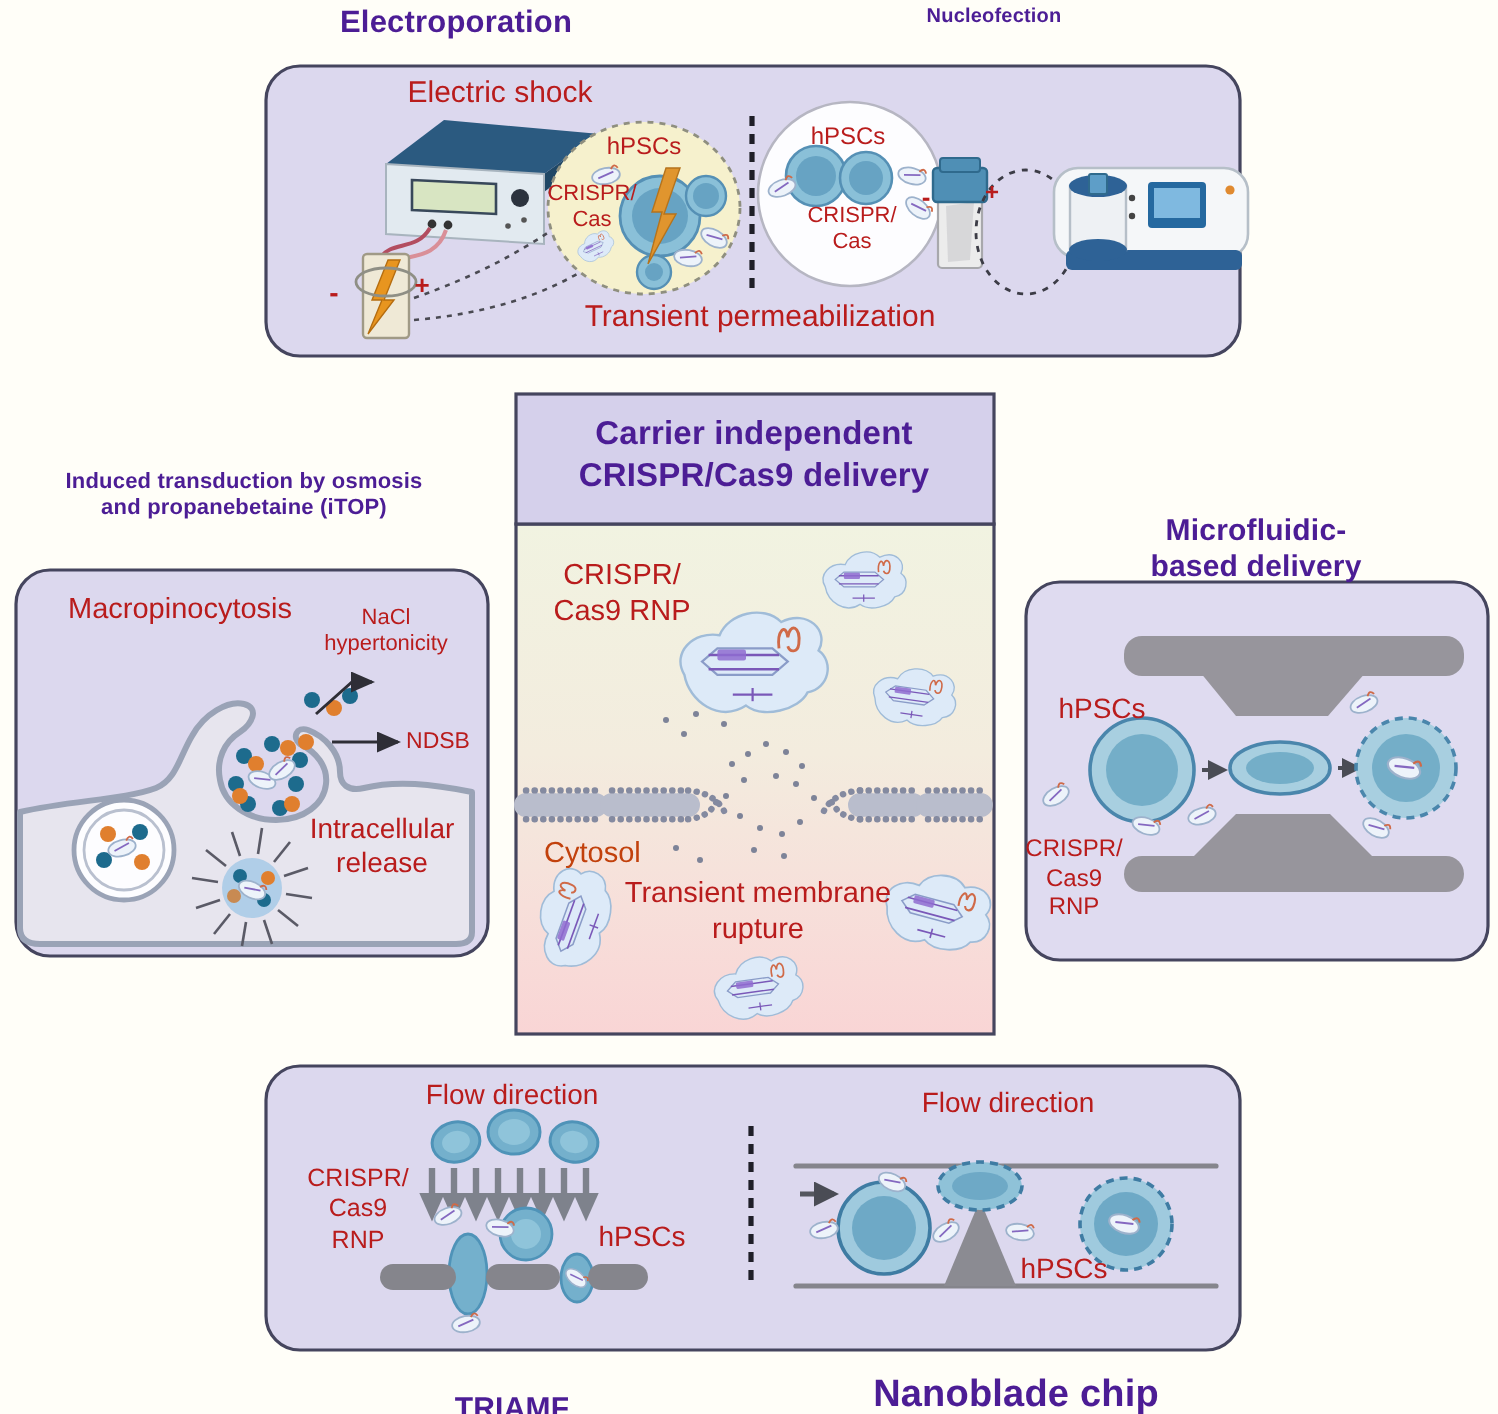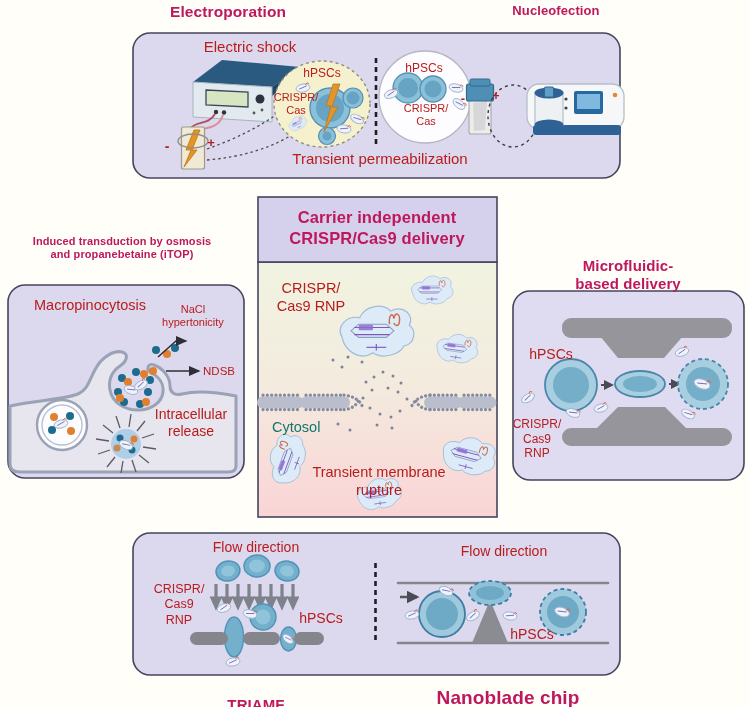"Electroporation" .hdr { color: #be185d -> #4c1d95 }
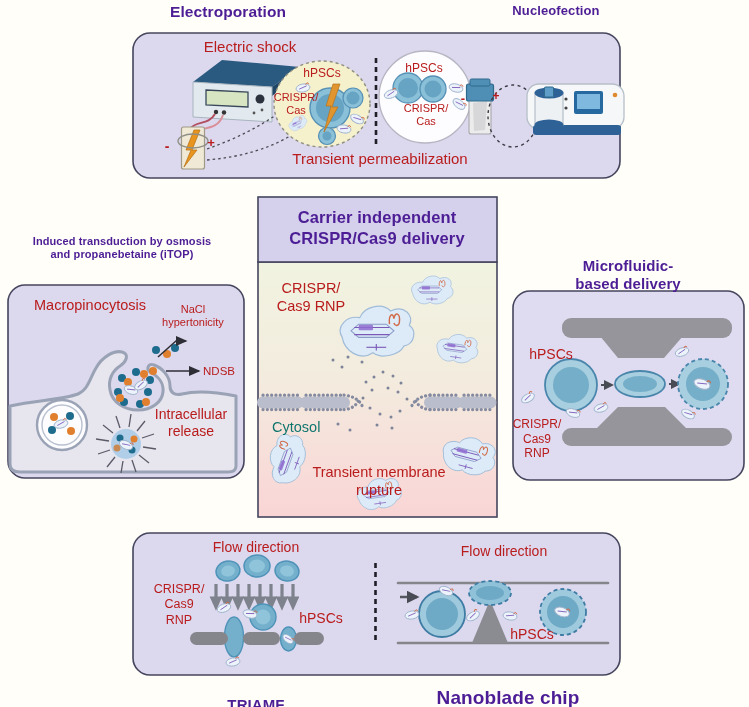"Nucleofection" div.lbl { font-size: 13px -> 10px; left: 556px -> 497px }
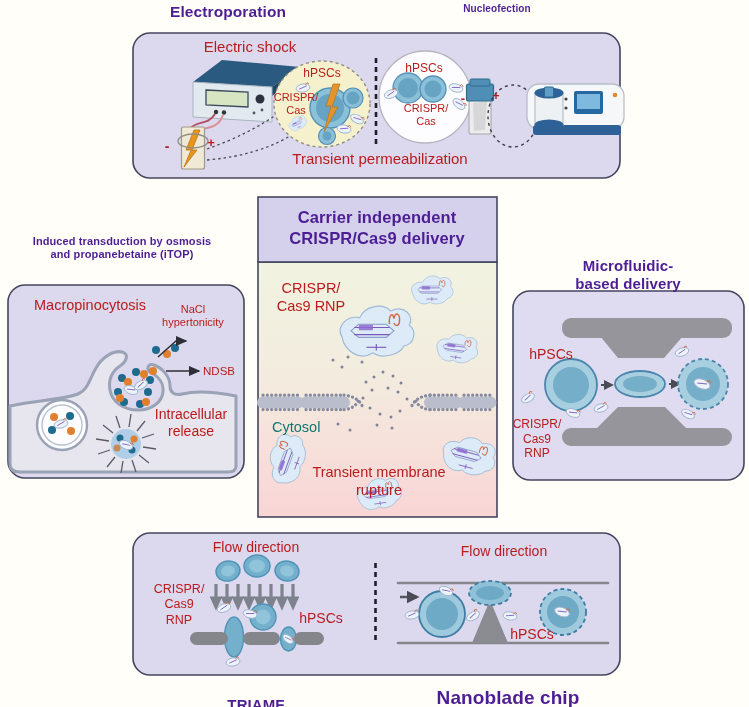"Cytosol" .lbl-left { color: #0f766e -> #c2410c }
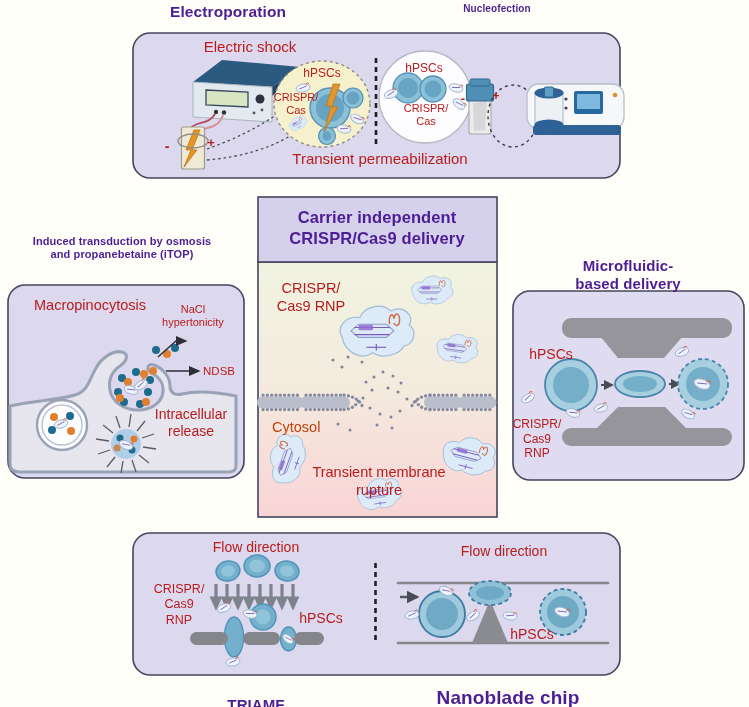"Transient membrane" div.lbl { top: 464px -> 439px }
